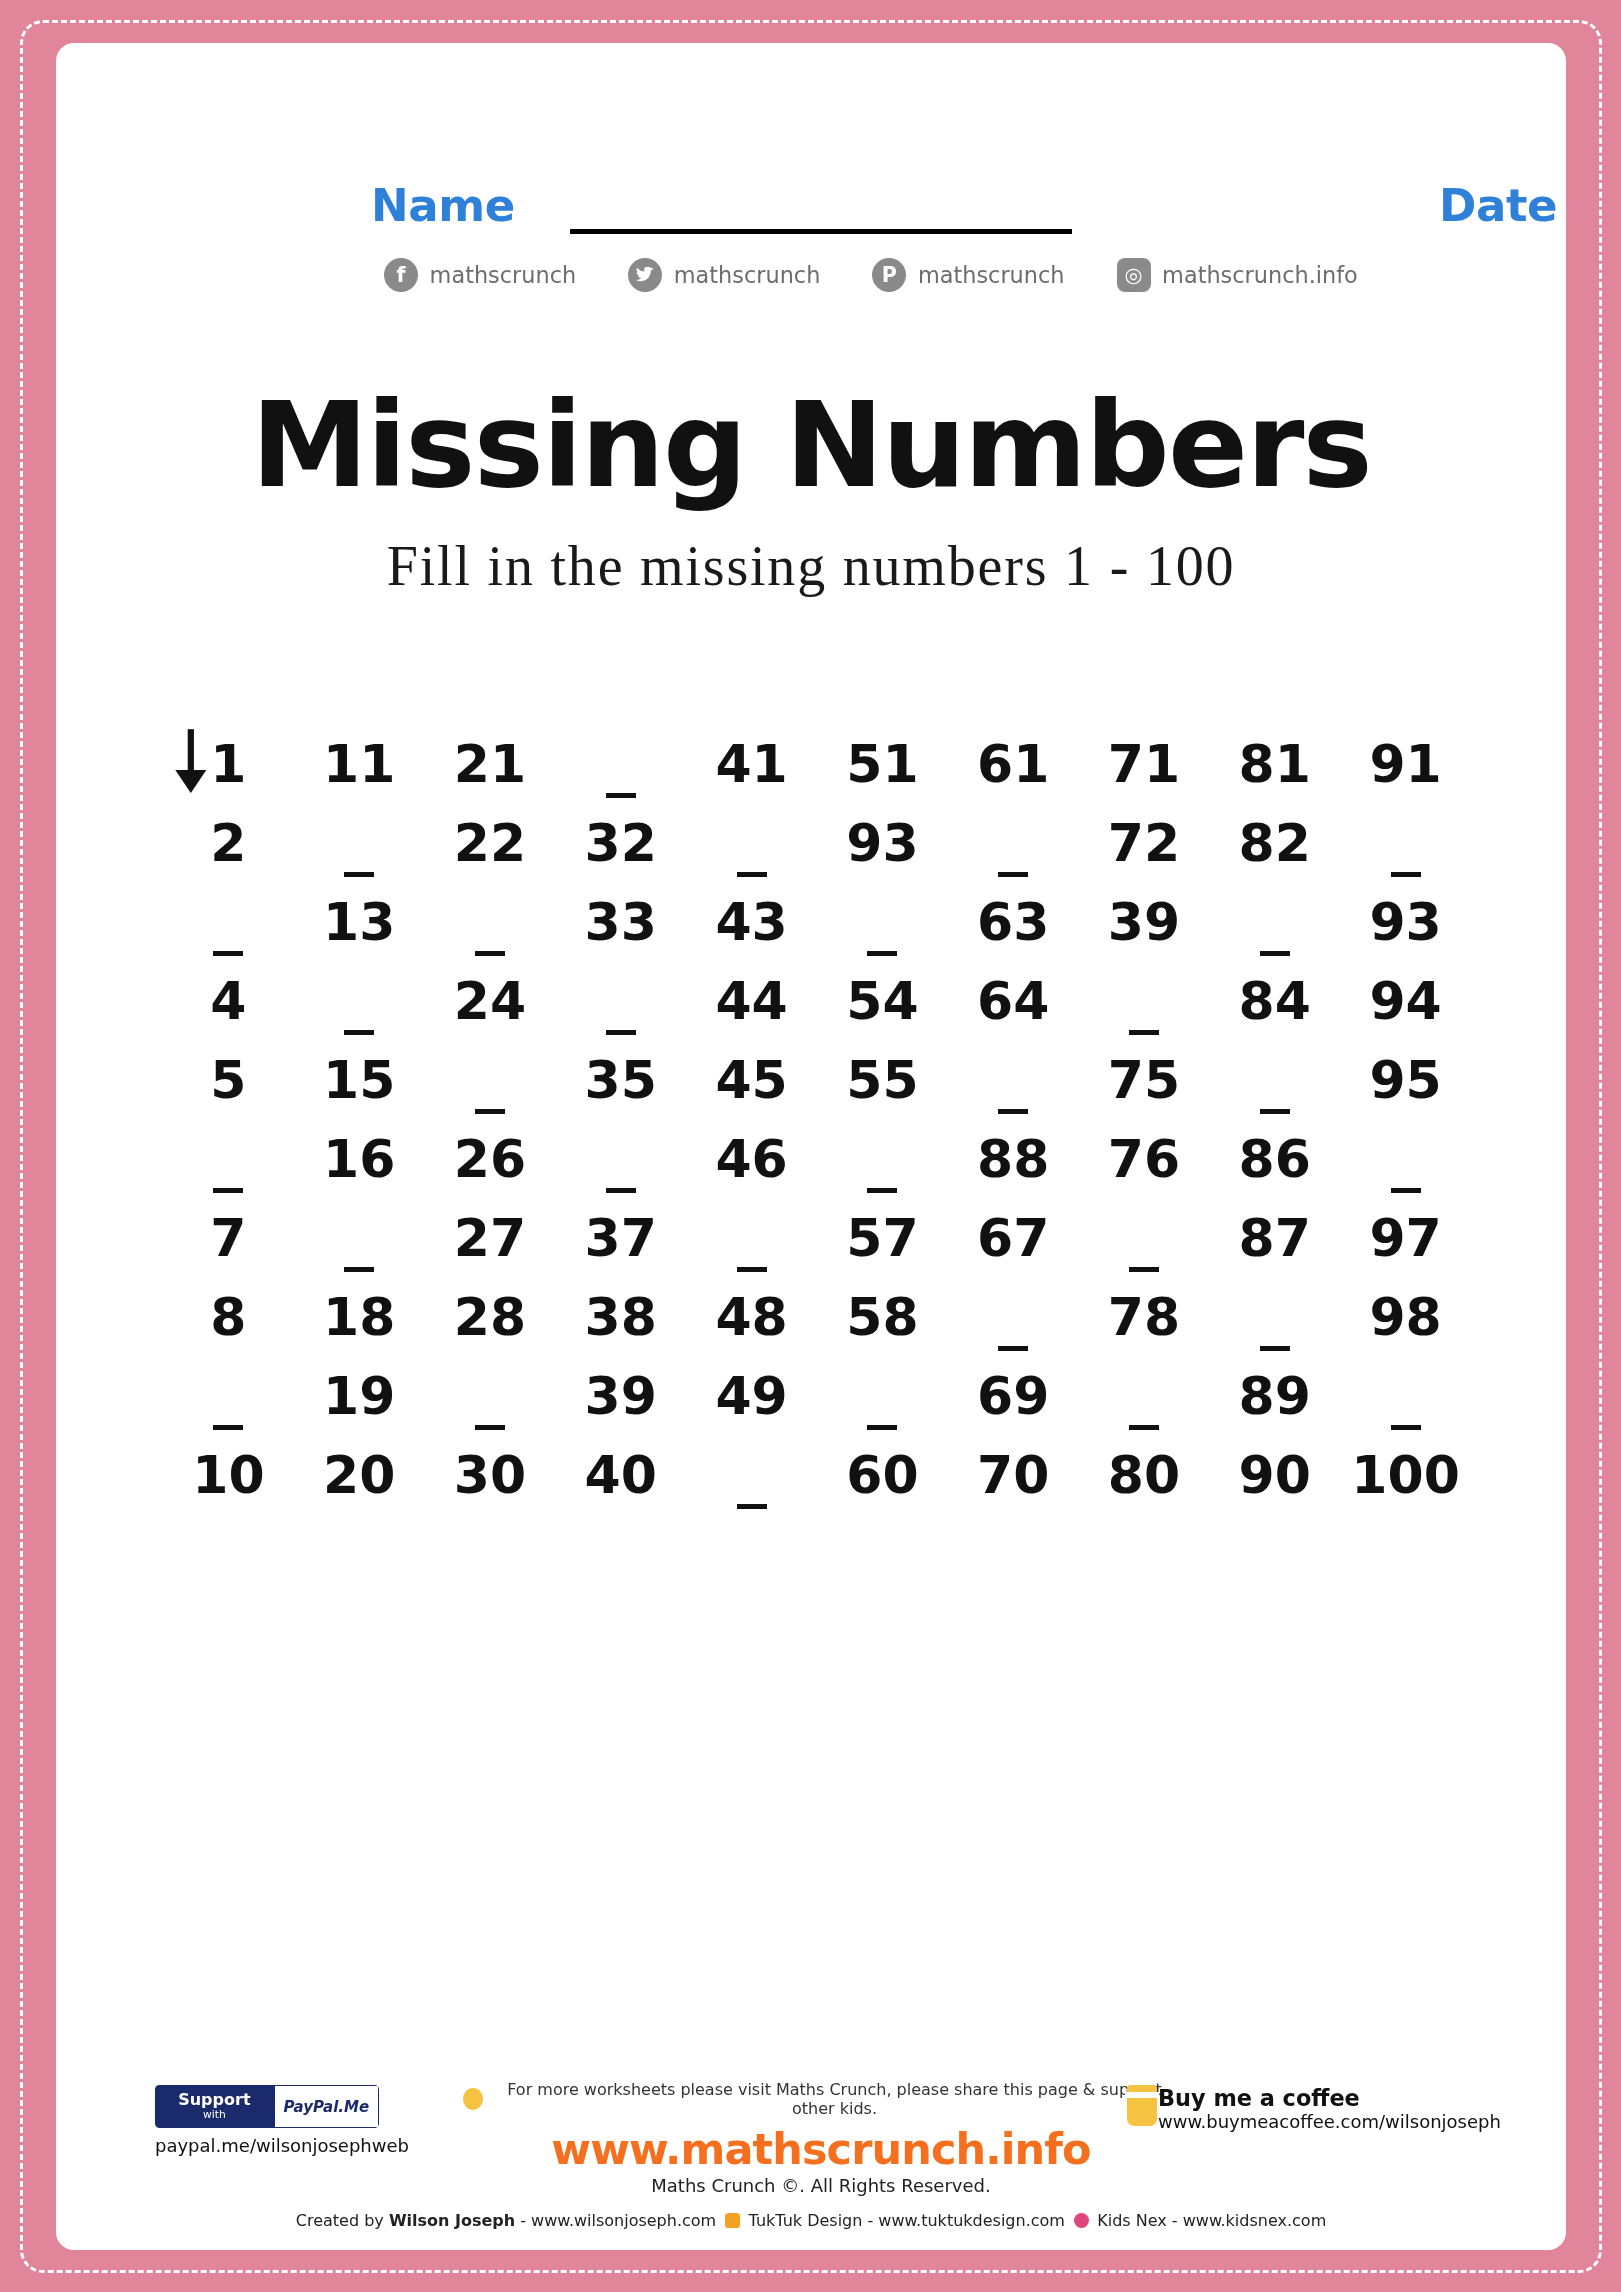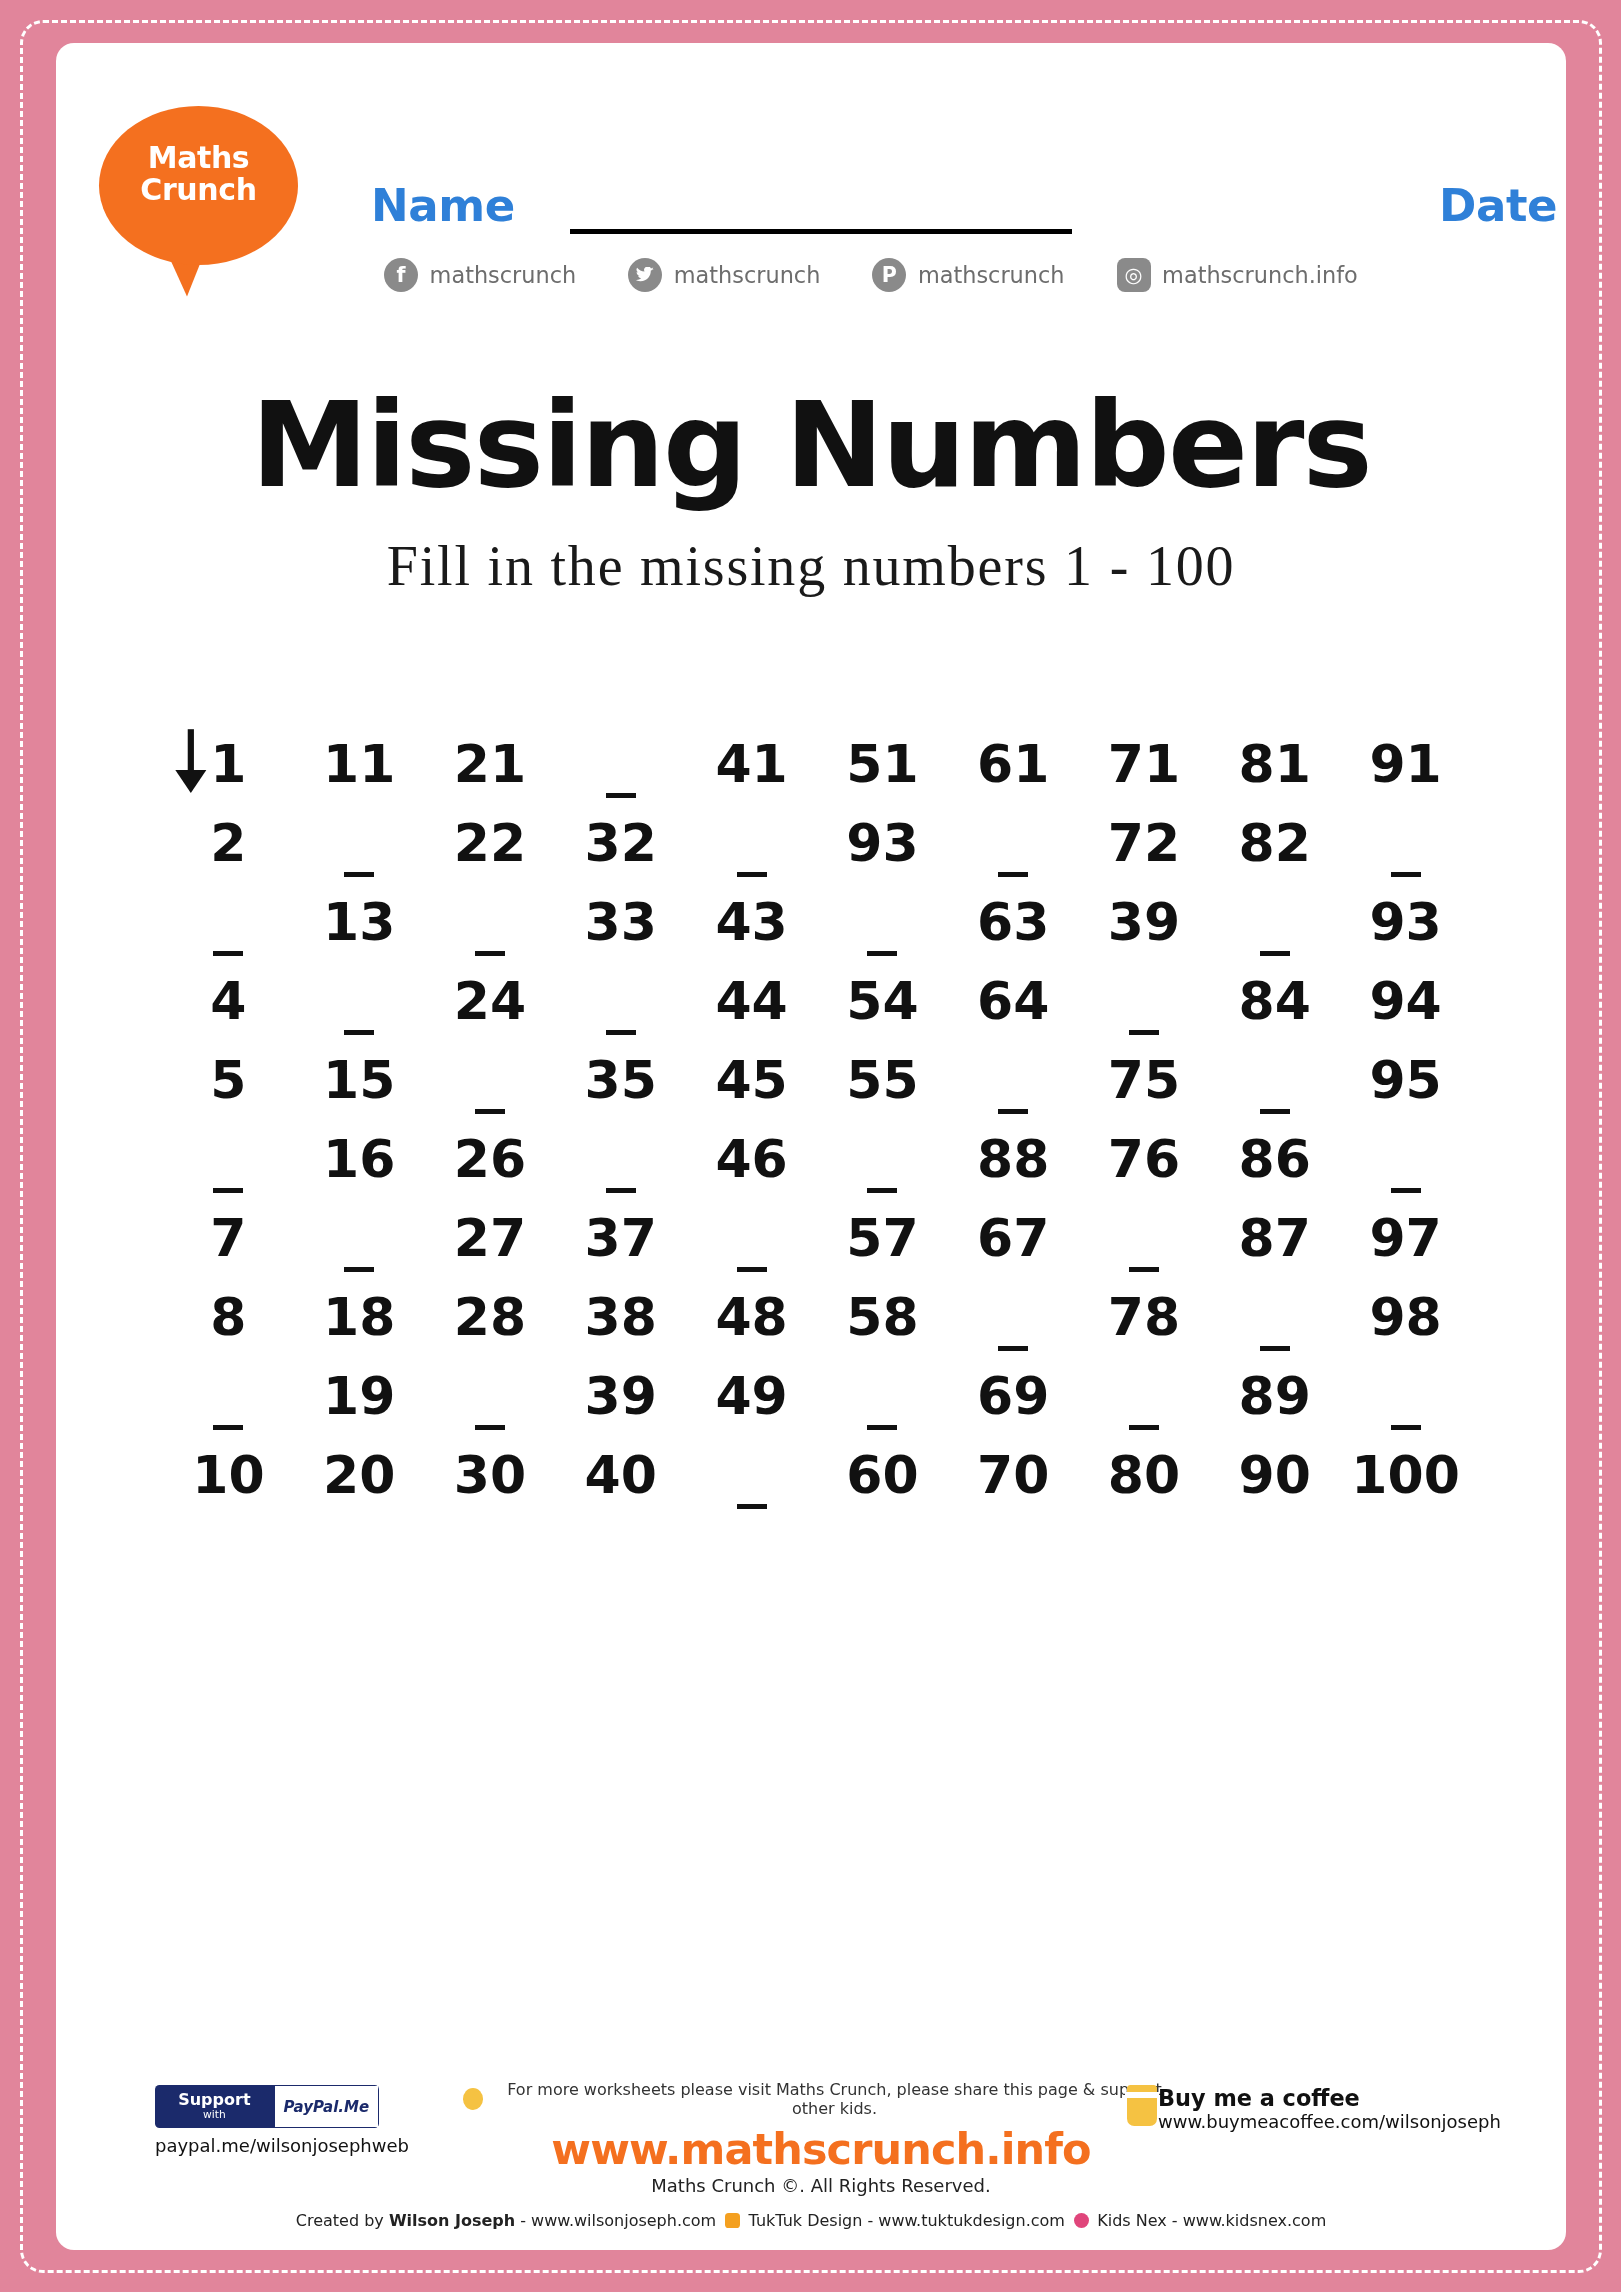"Maths" div.logo { html: <div> <div></div> <div></div> <div> <span>Maths</span> <span>Crunch</span> </div> </div> -> none }
